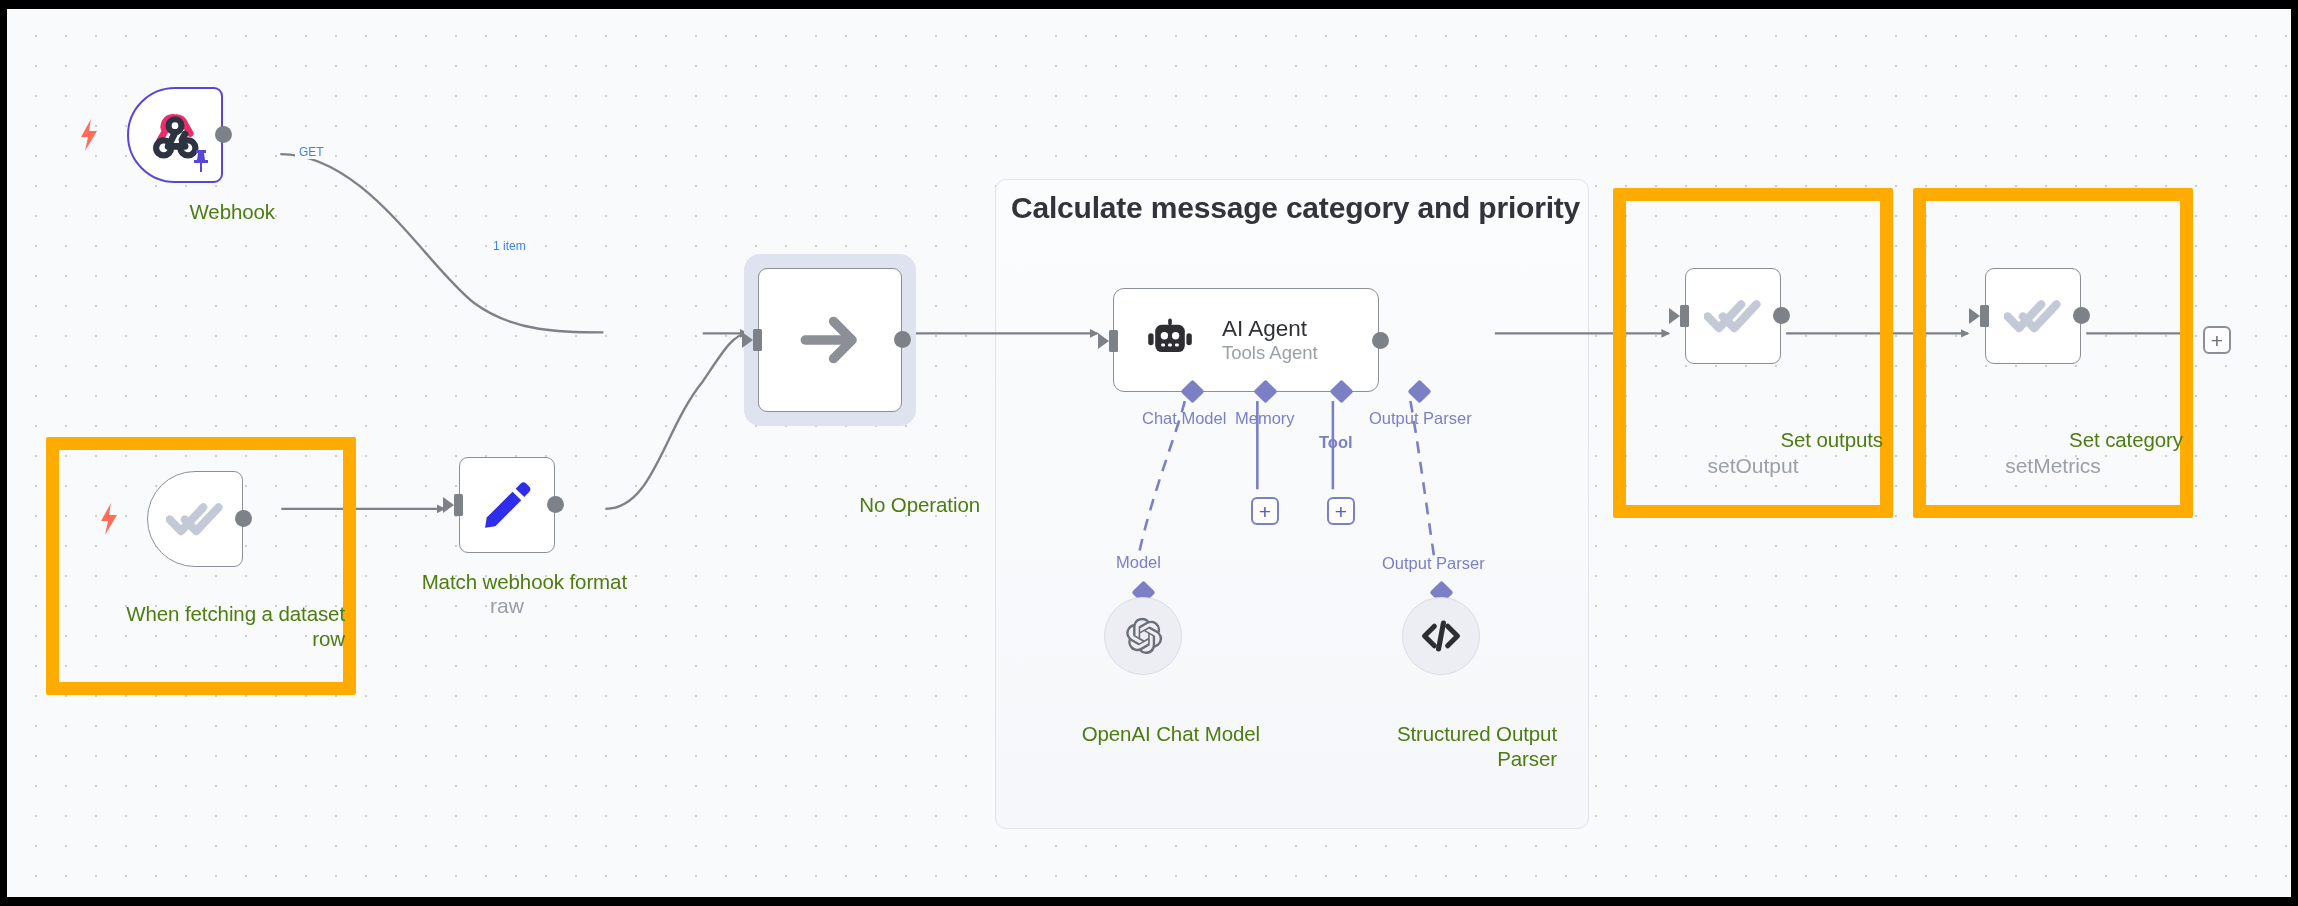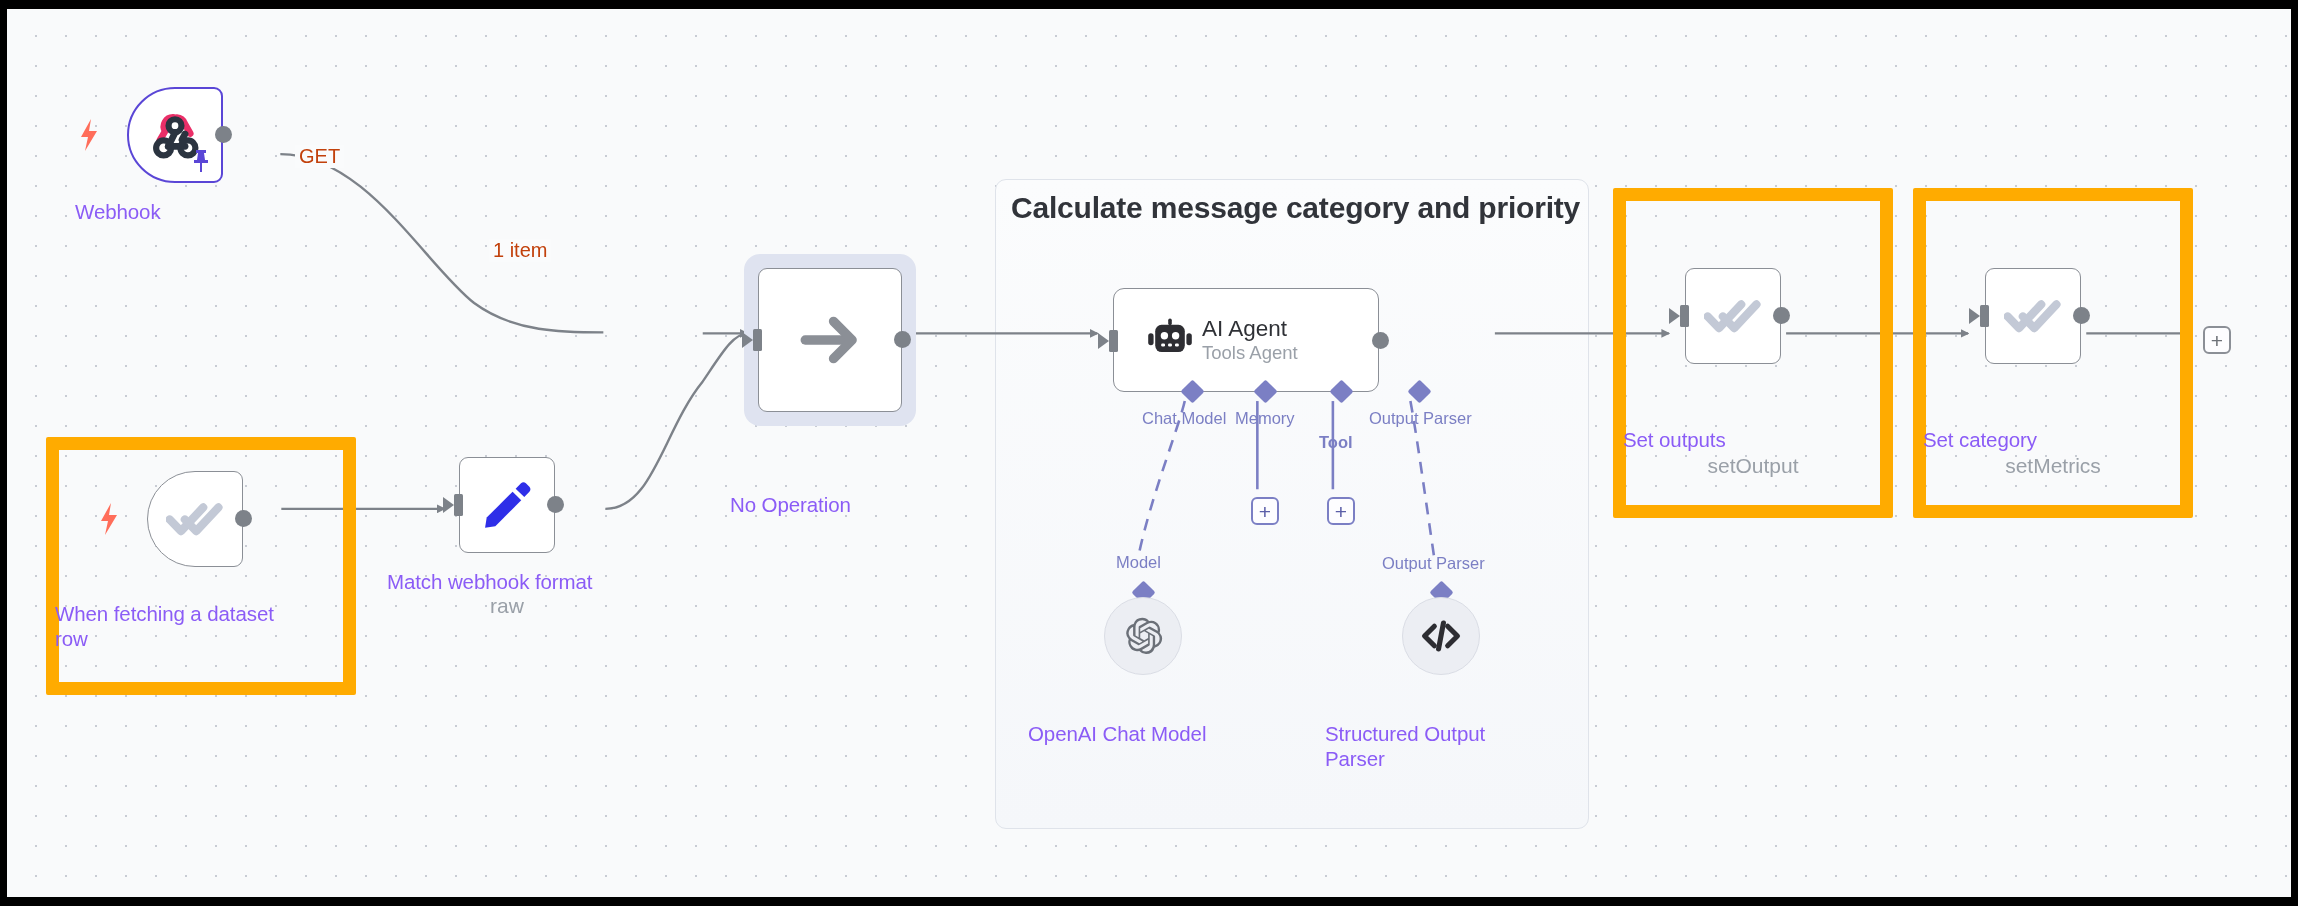"GET" .edgelabel { color: #c2410c -> #3b82f6; font-size: 20px -> 12px }
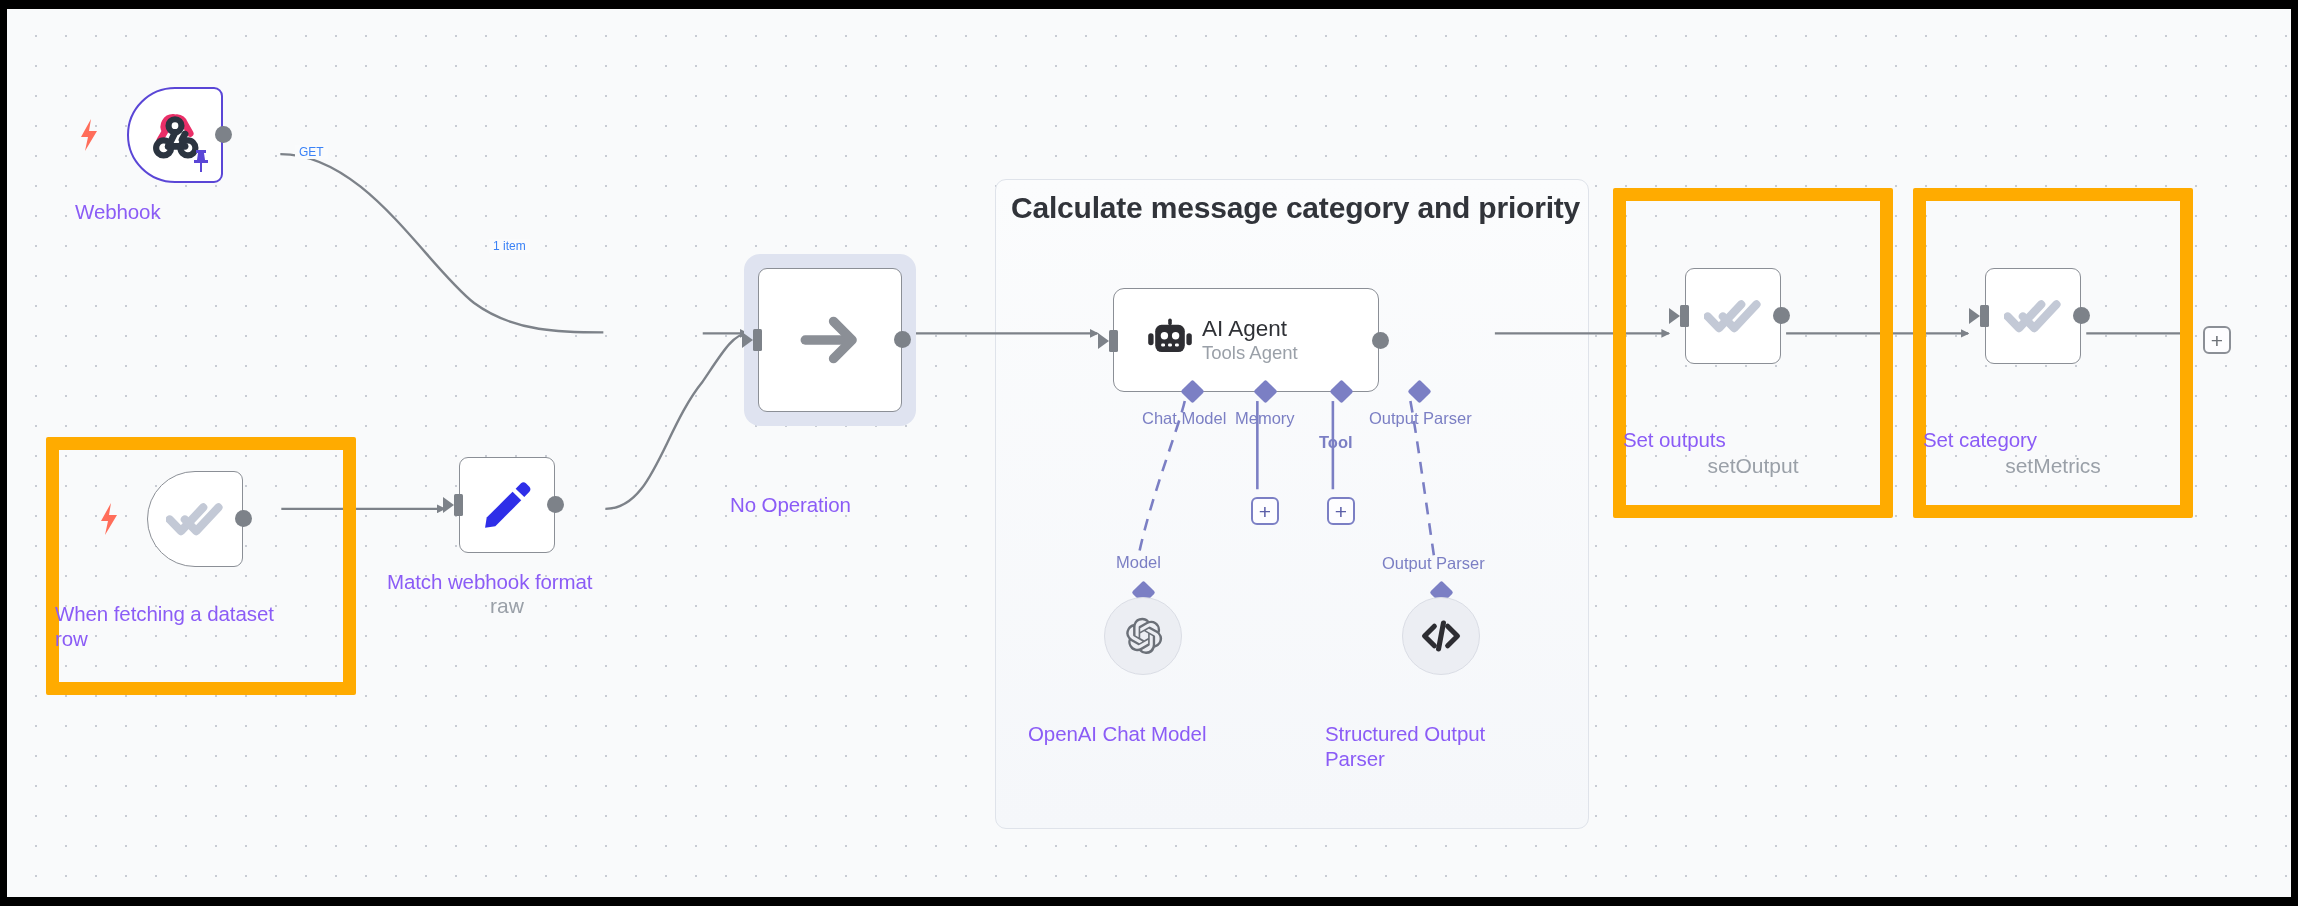"Webhook" .caption { color: #8b5cf6 -> #4d7c0f; text-align: left -> right }
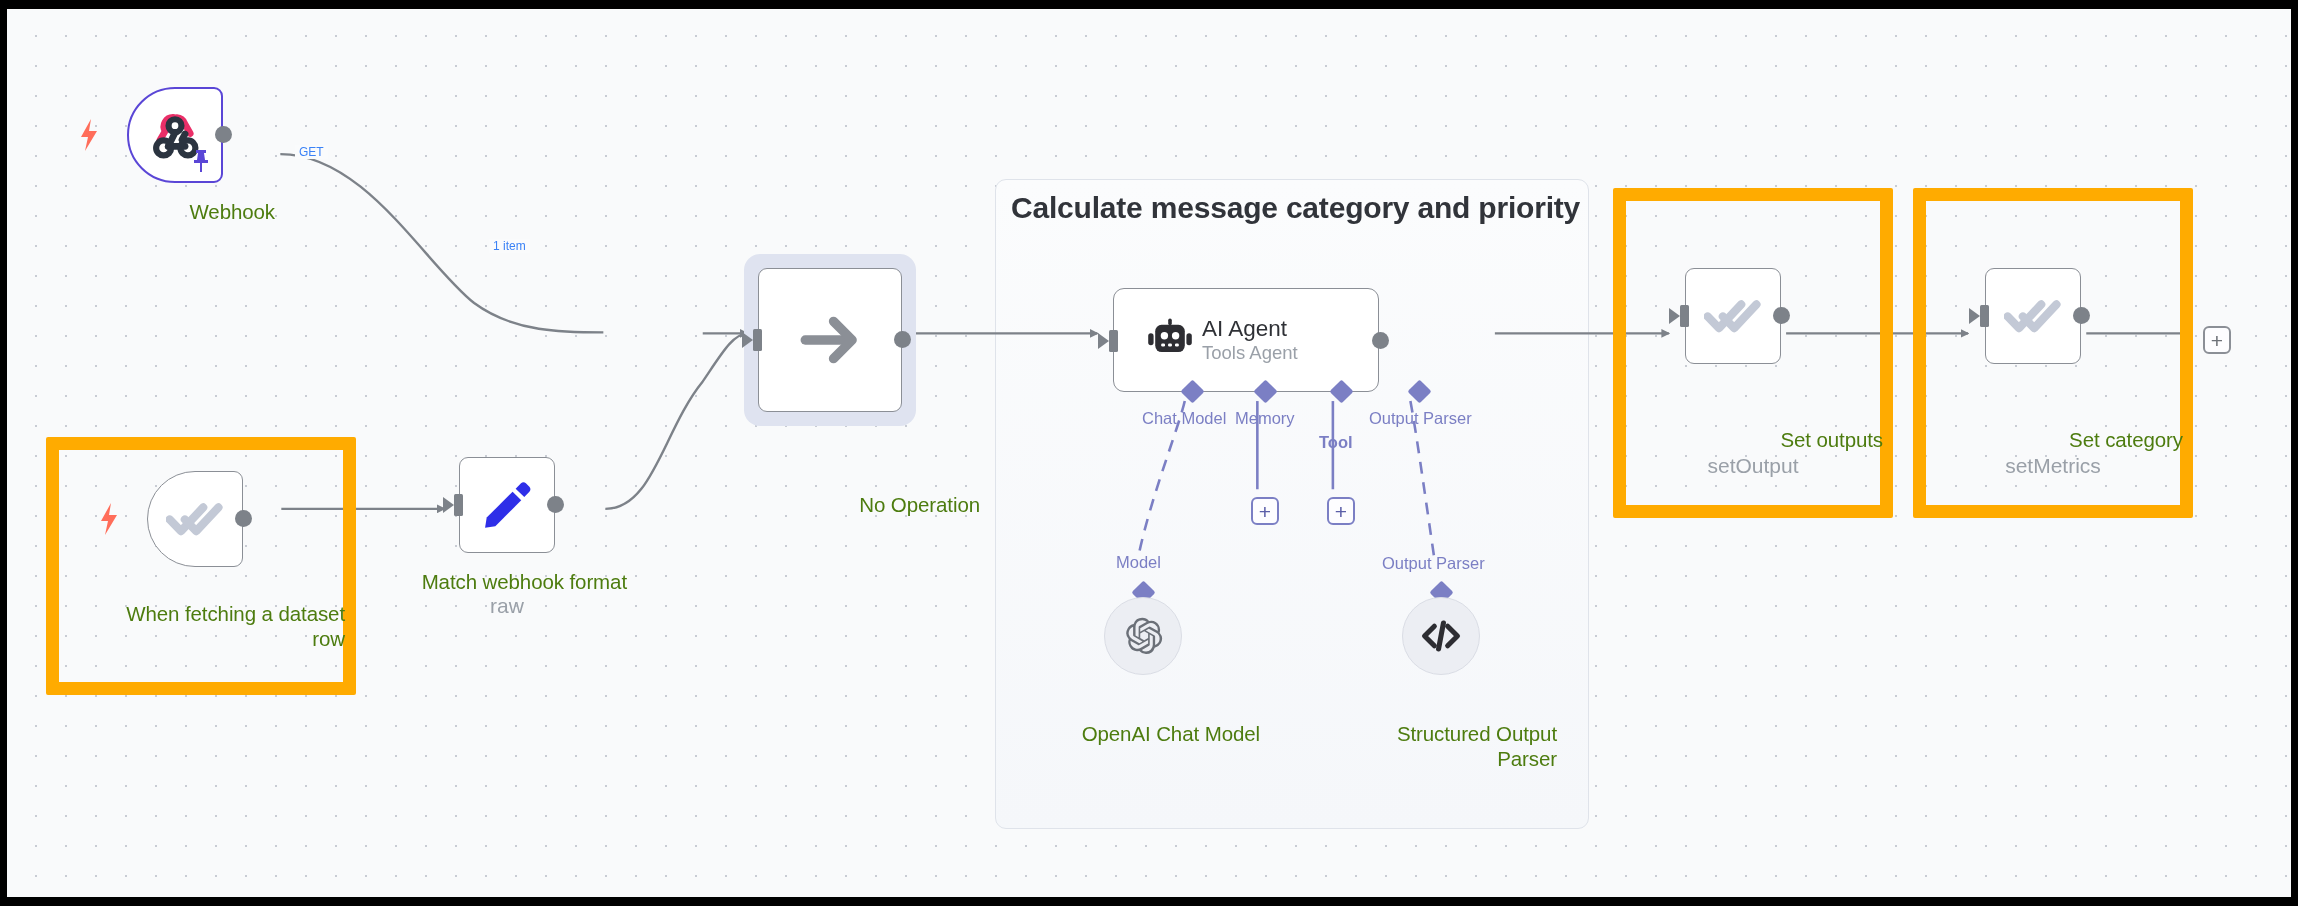"AI Agent" .agentbox { gap: 8px -> 28px }
